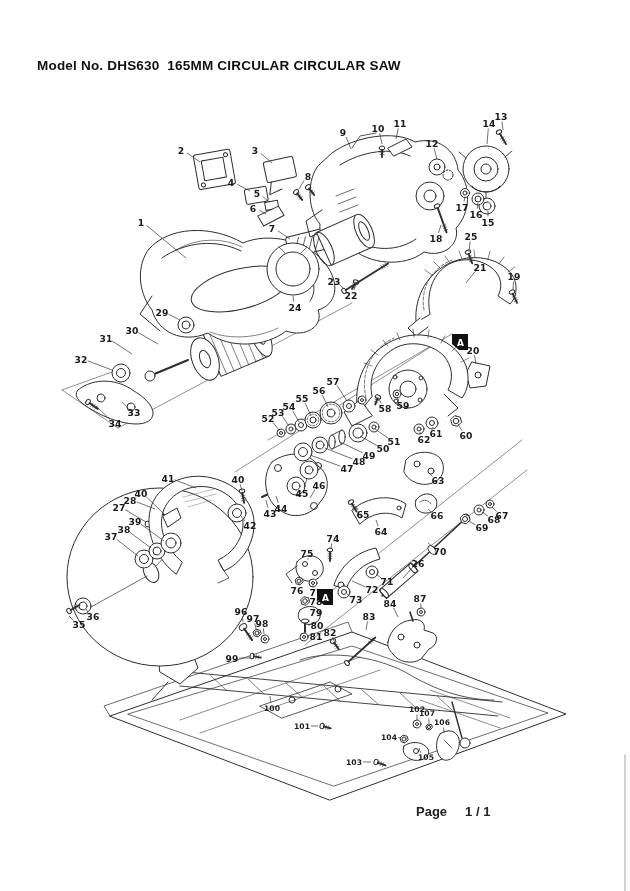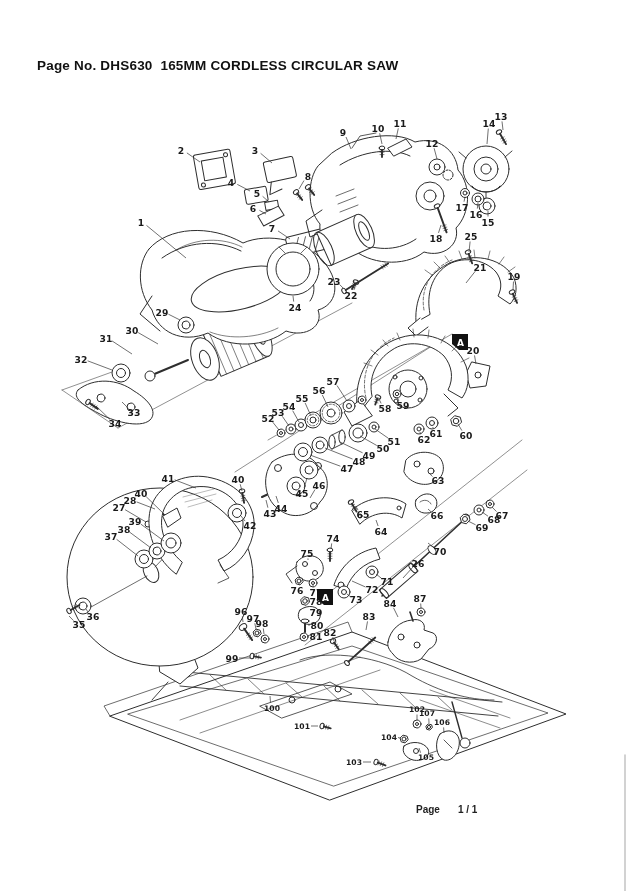"Page No. DHS630 165MM CORDLESS" h1.title { text: Page No. DHS630  165MM CORDLESS -> Model No. DHS630  165MM CIRCULAR }
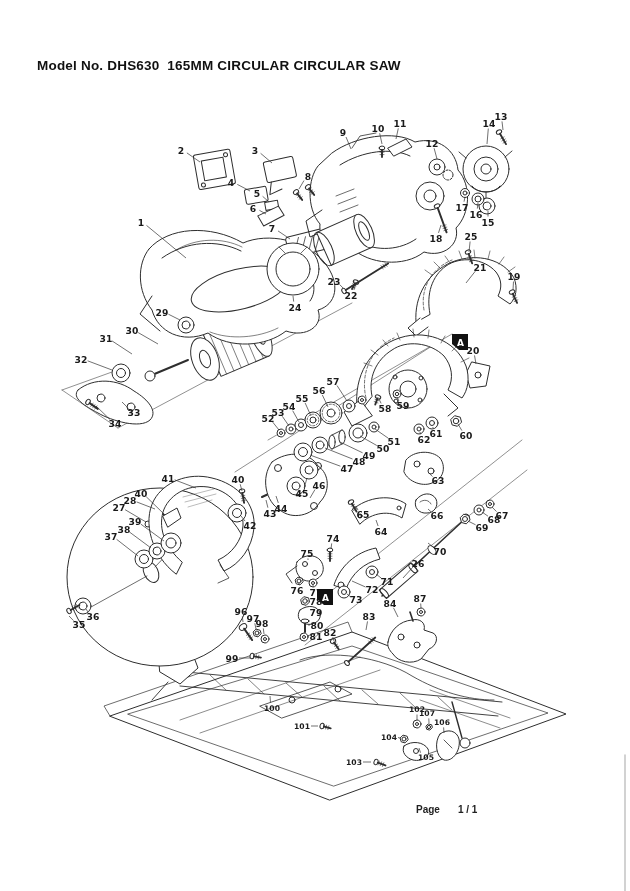"Page 1 / 1" .footer { font-size: 10px -> 13px }
